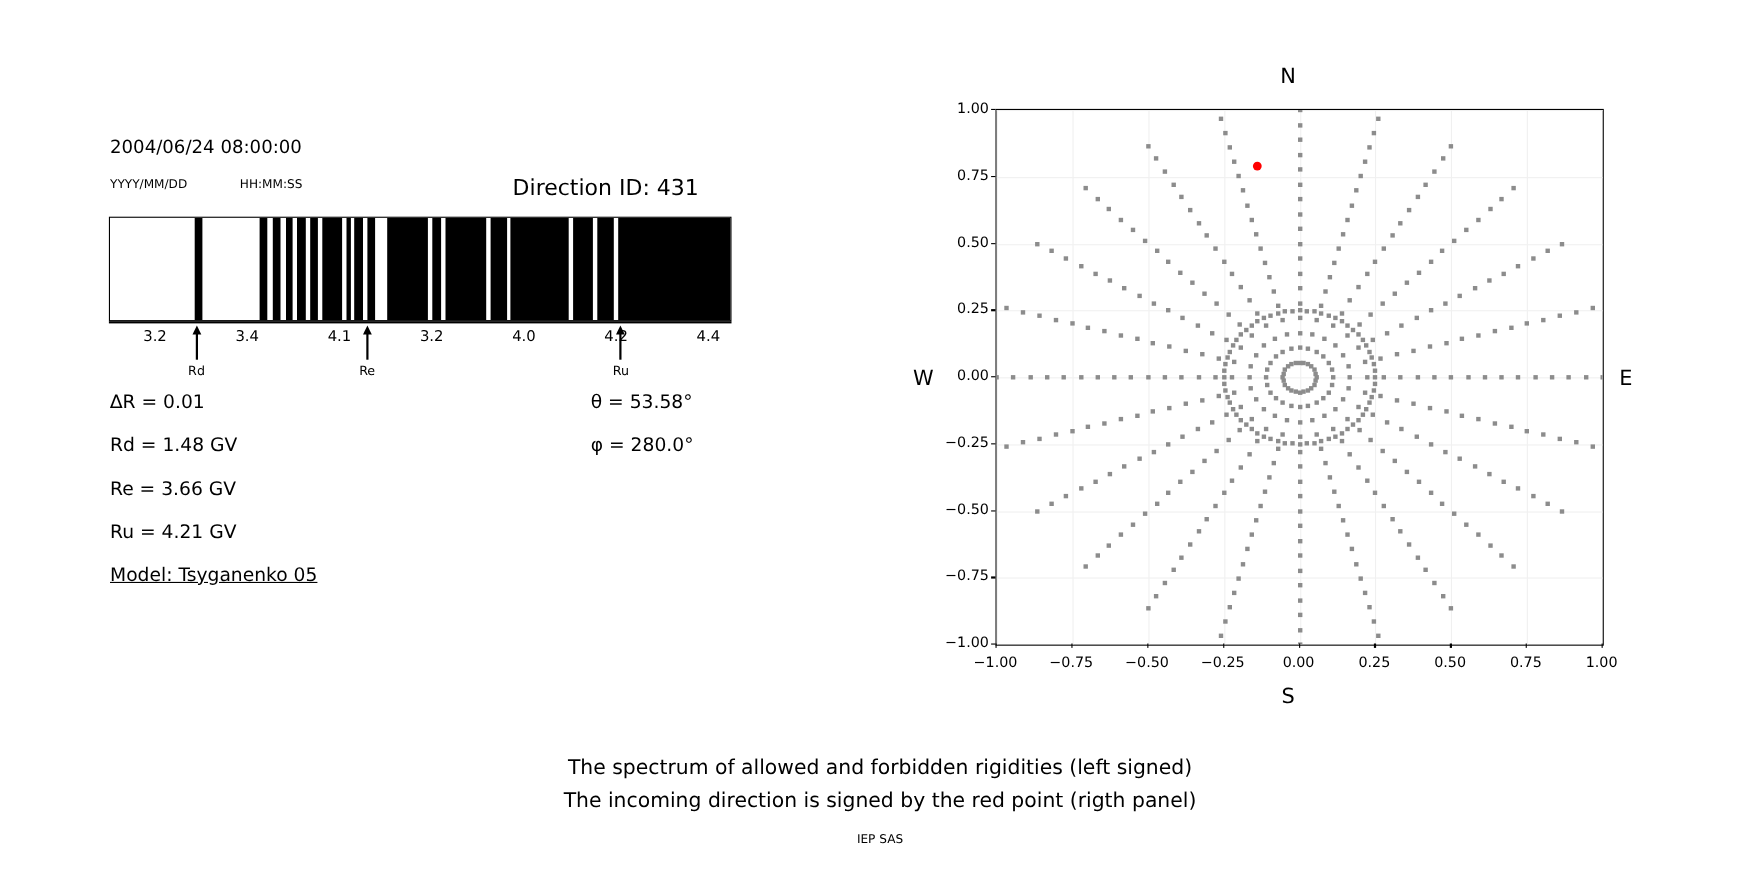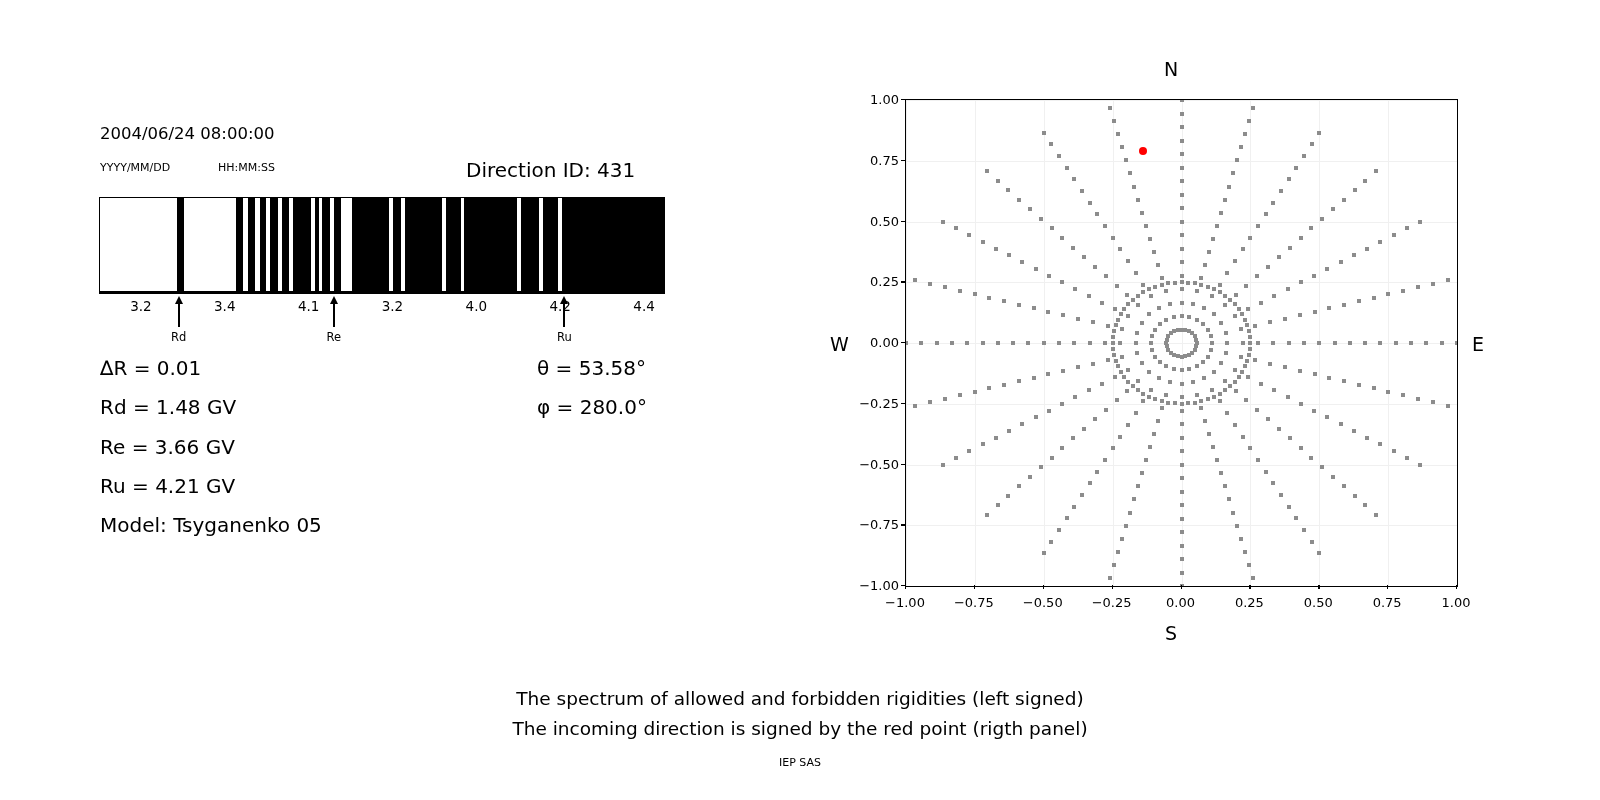"∆R = 0.01" .param { font-size: 20px -> 17px }
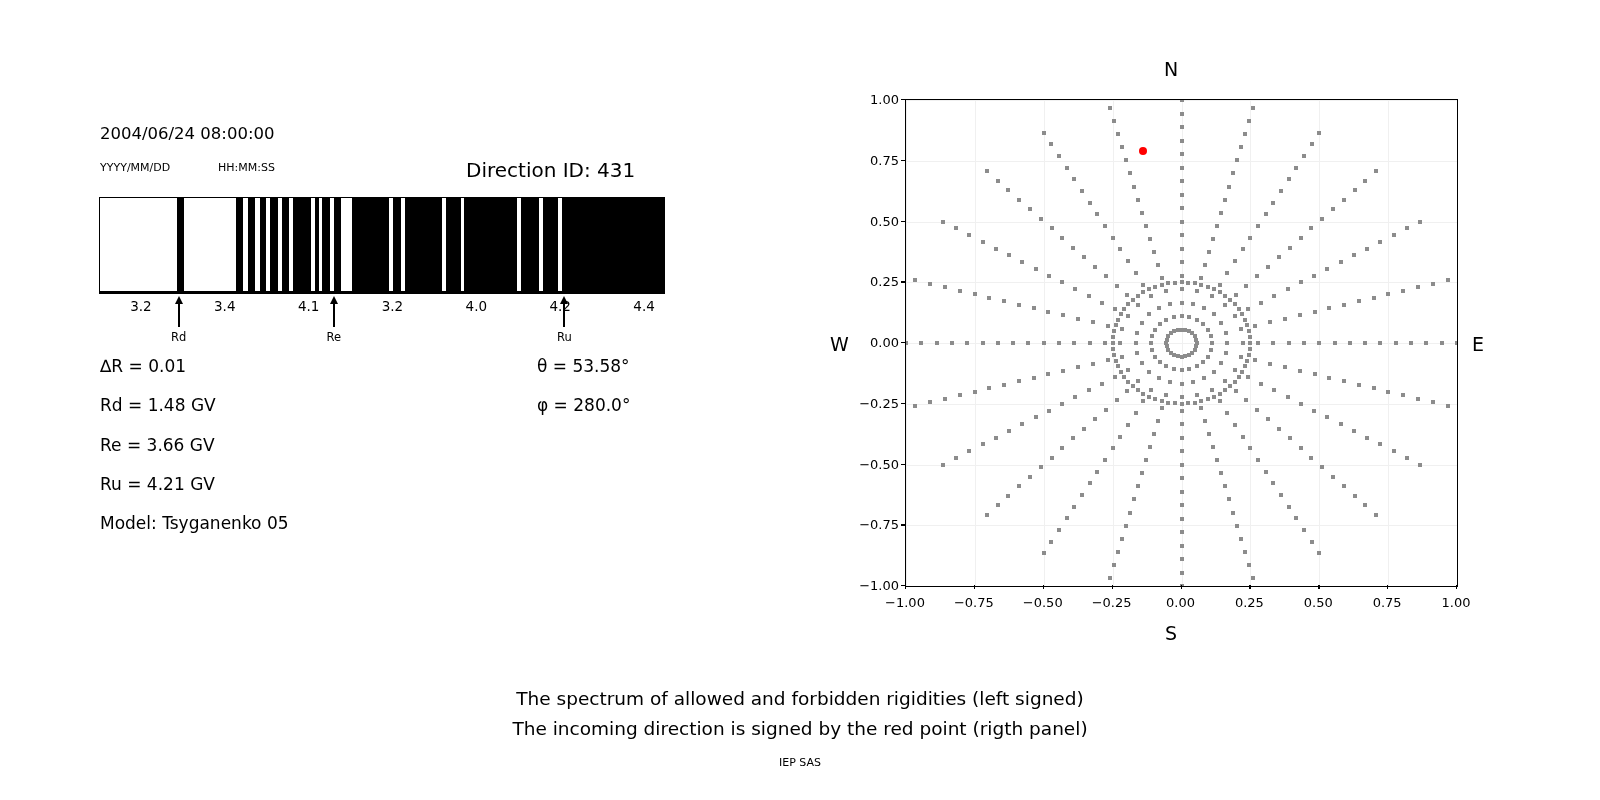"Model: Tsyganenko 05" div.param { text-decoration: none -> underline }
